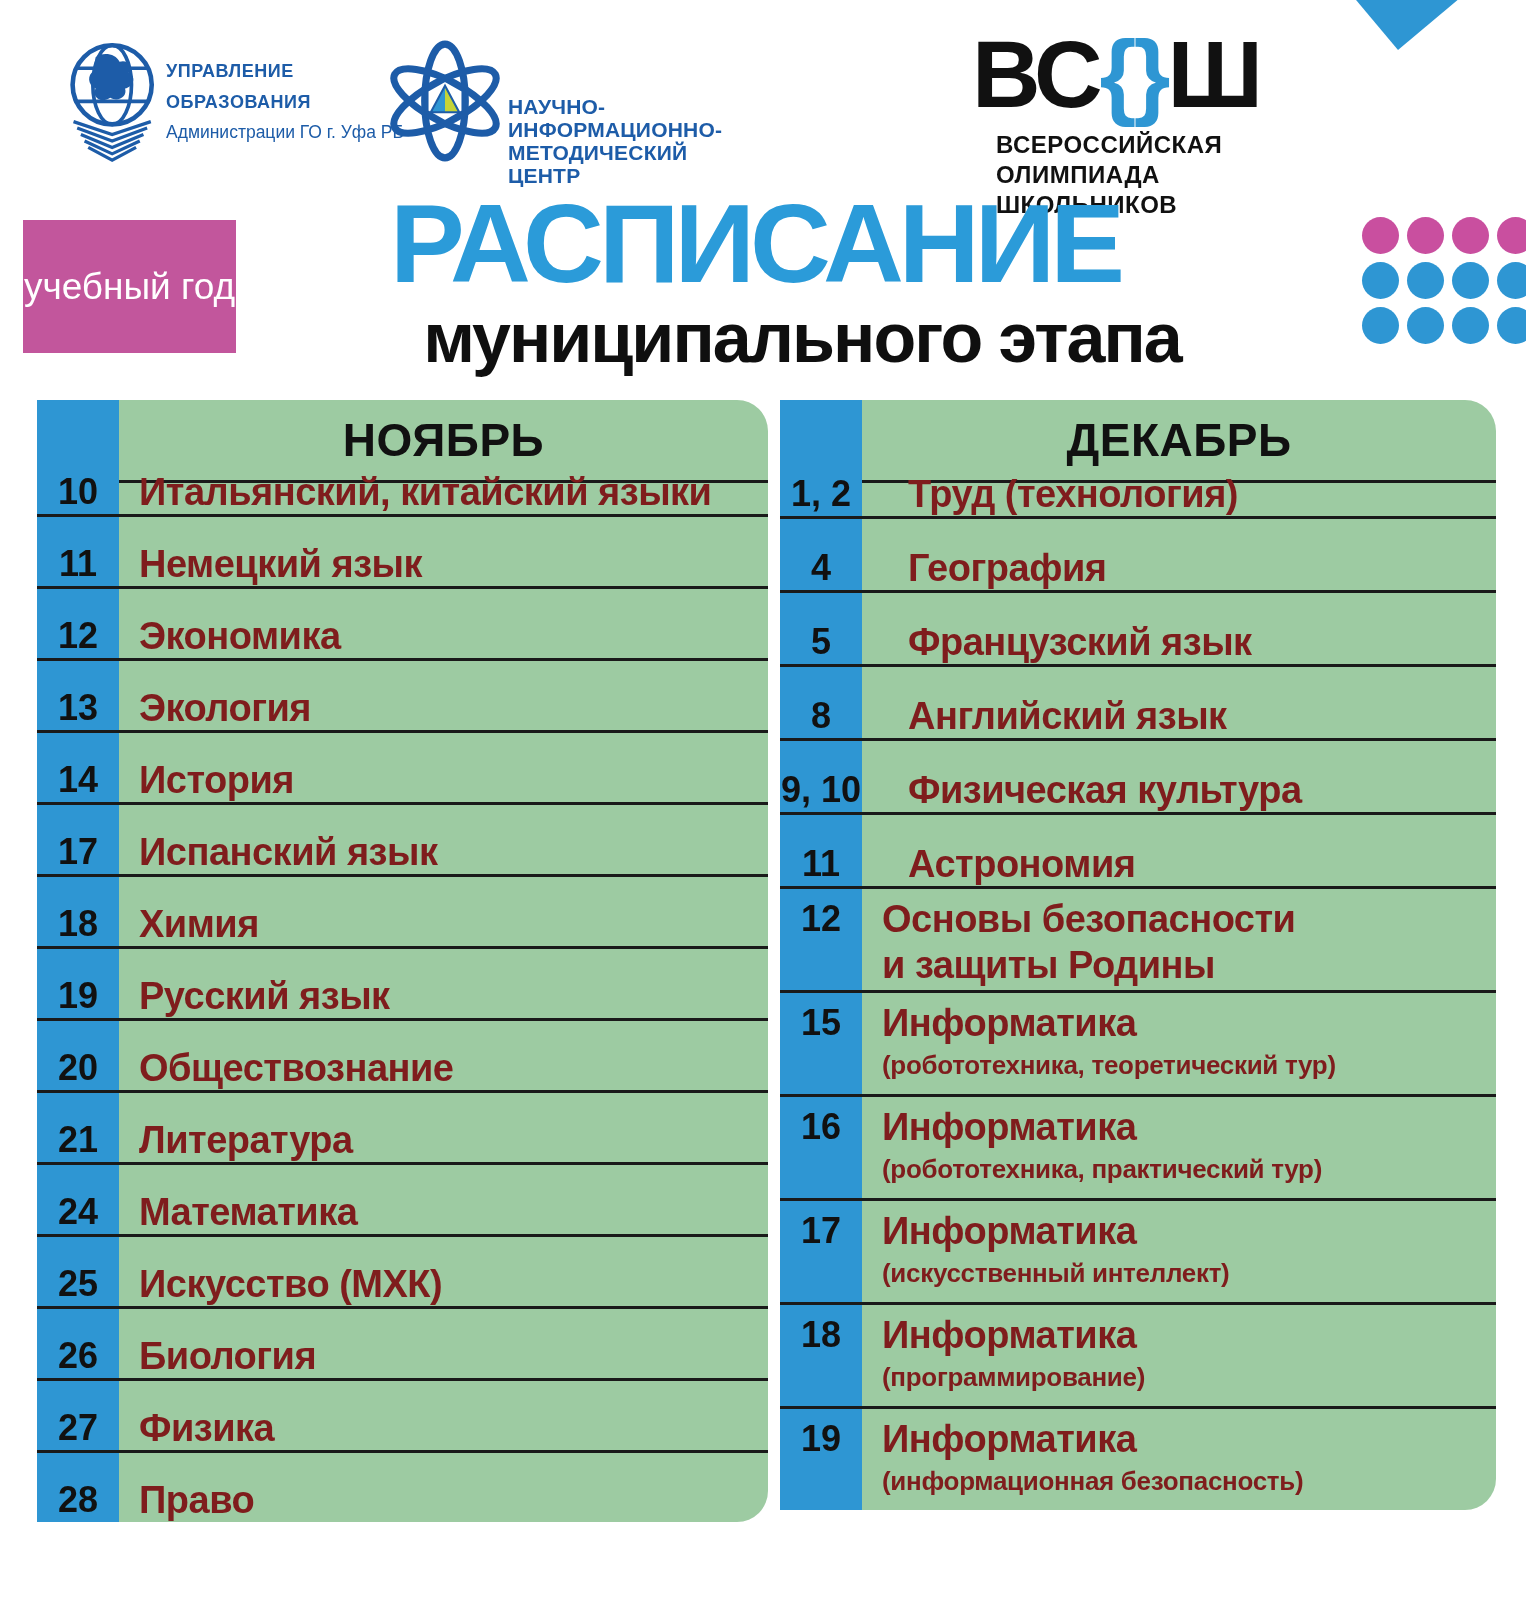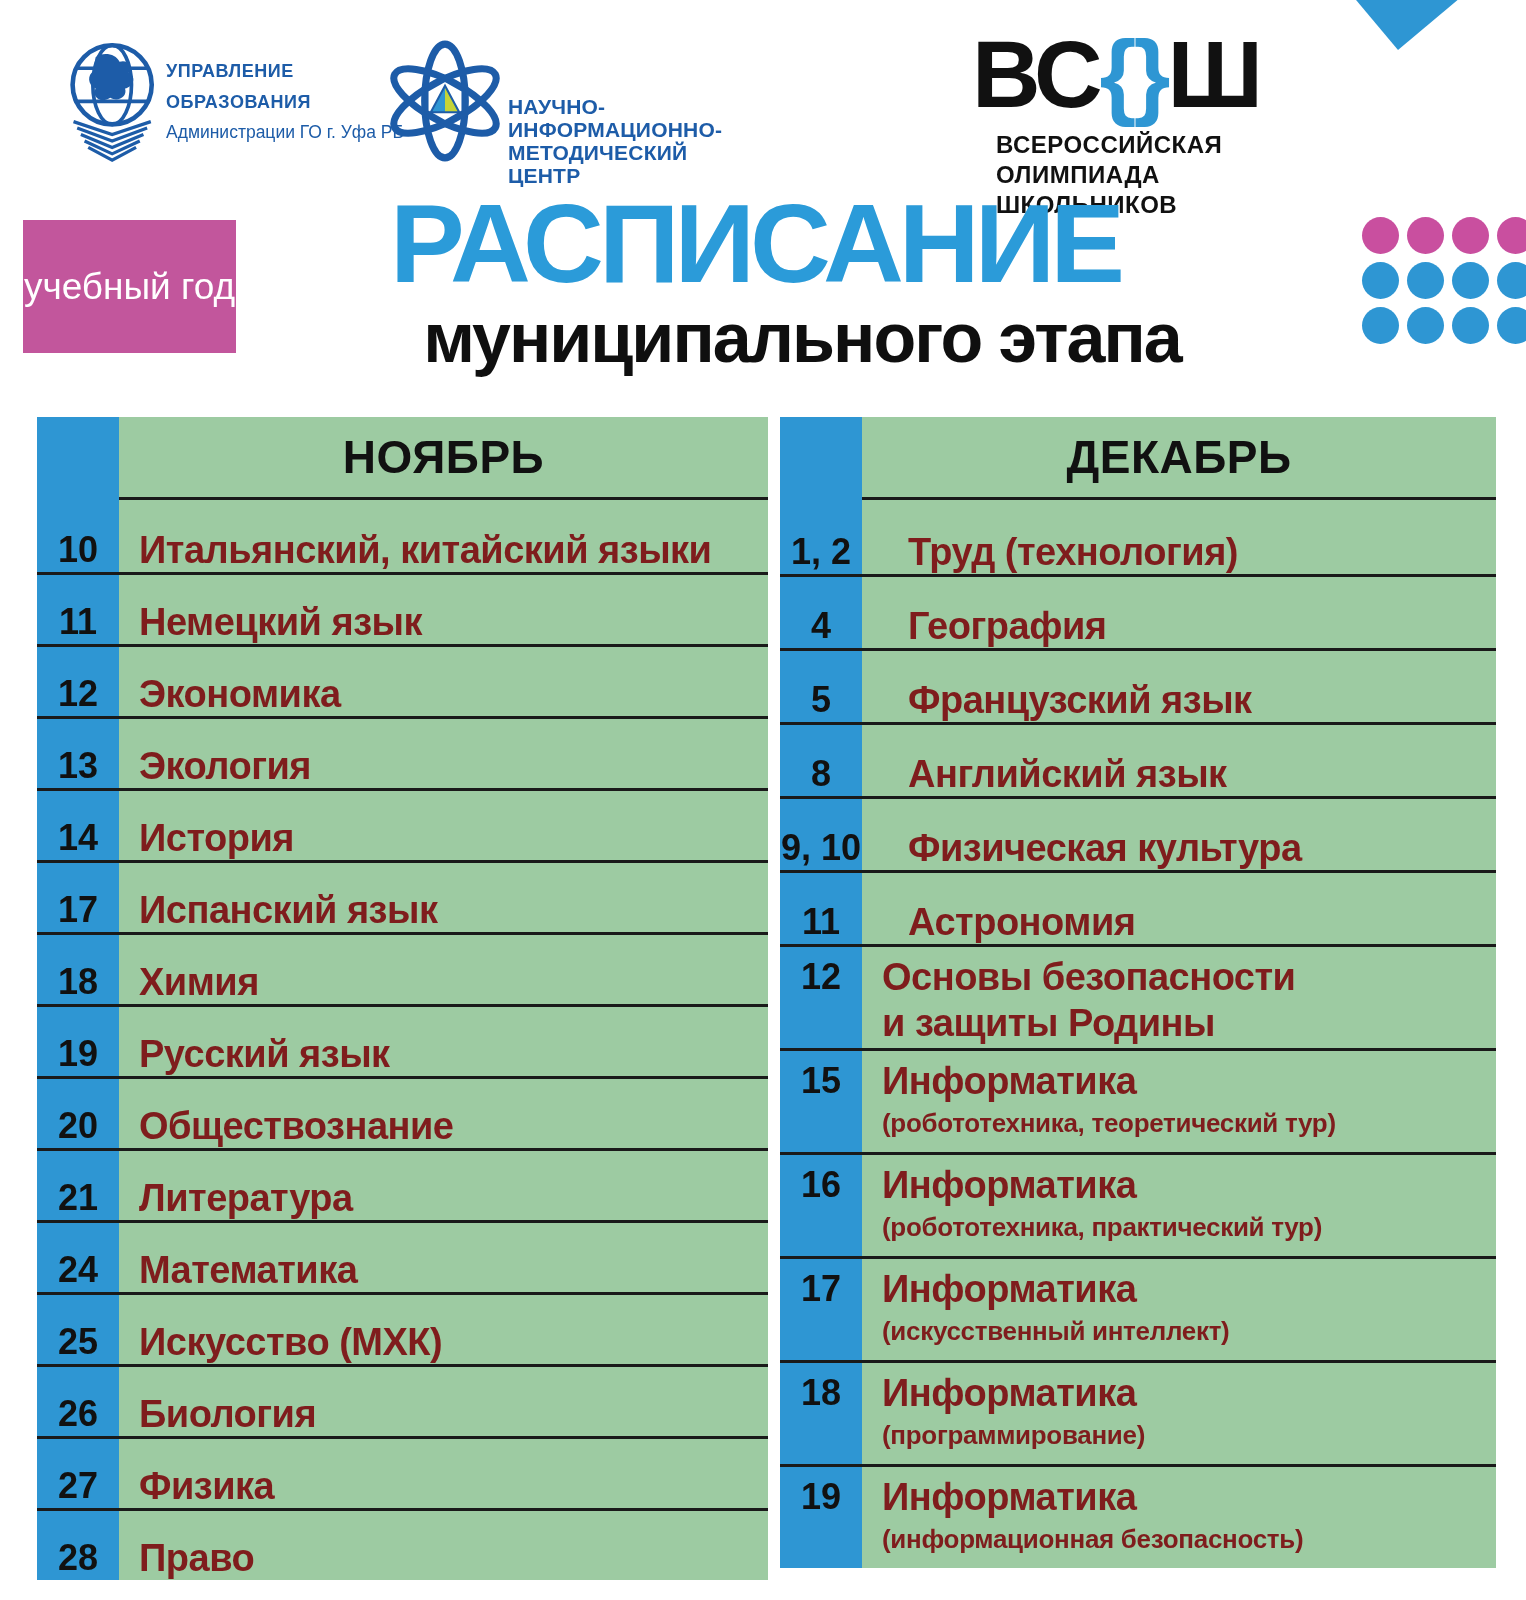"НОЯБРЬ" .table { border-radius: none -> 31px; padding-top: 83px -> 42px; top: 417px -> 400px }
